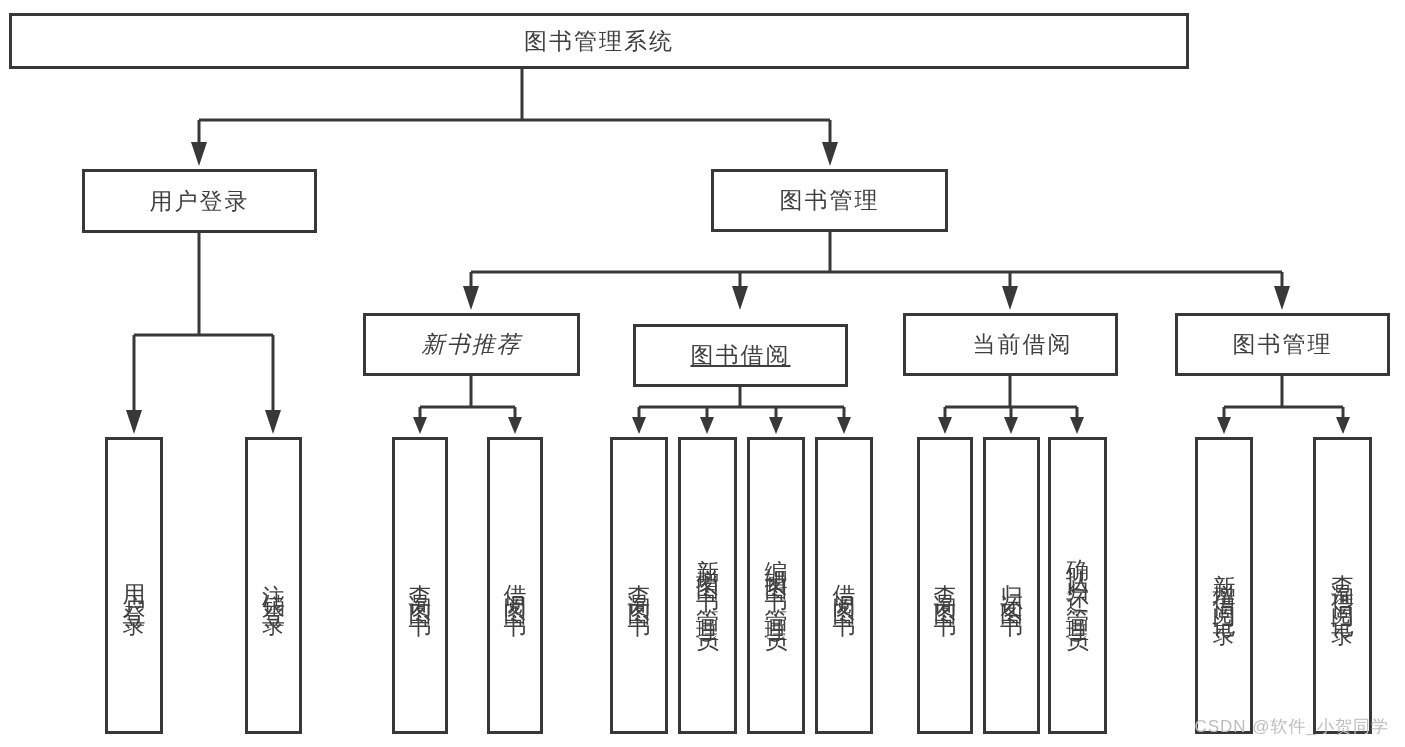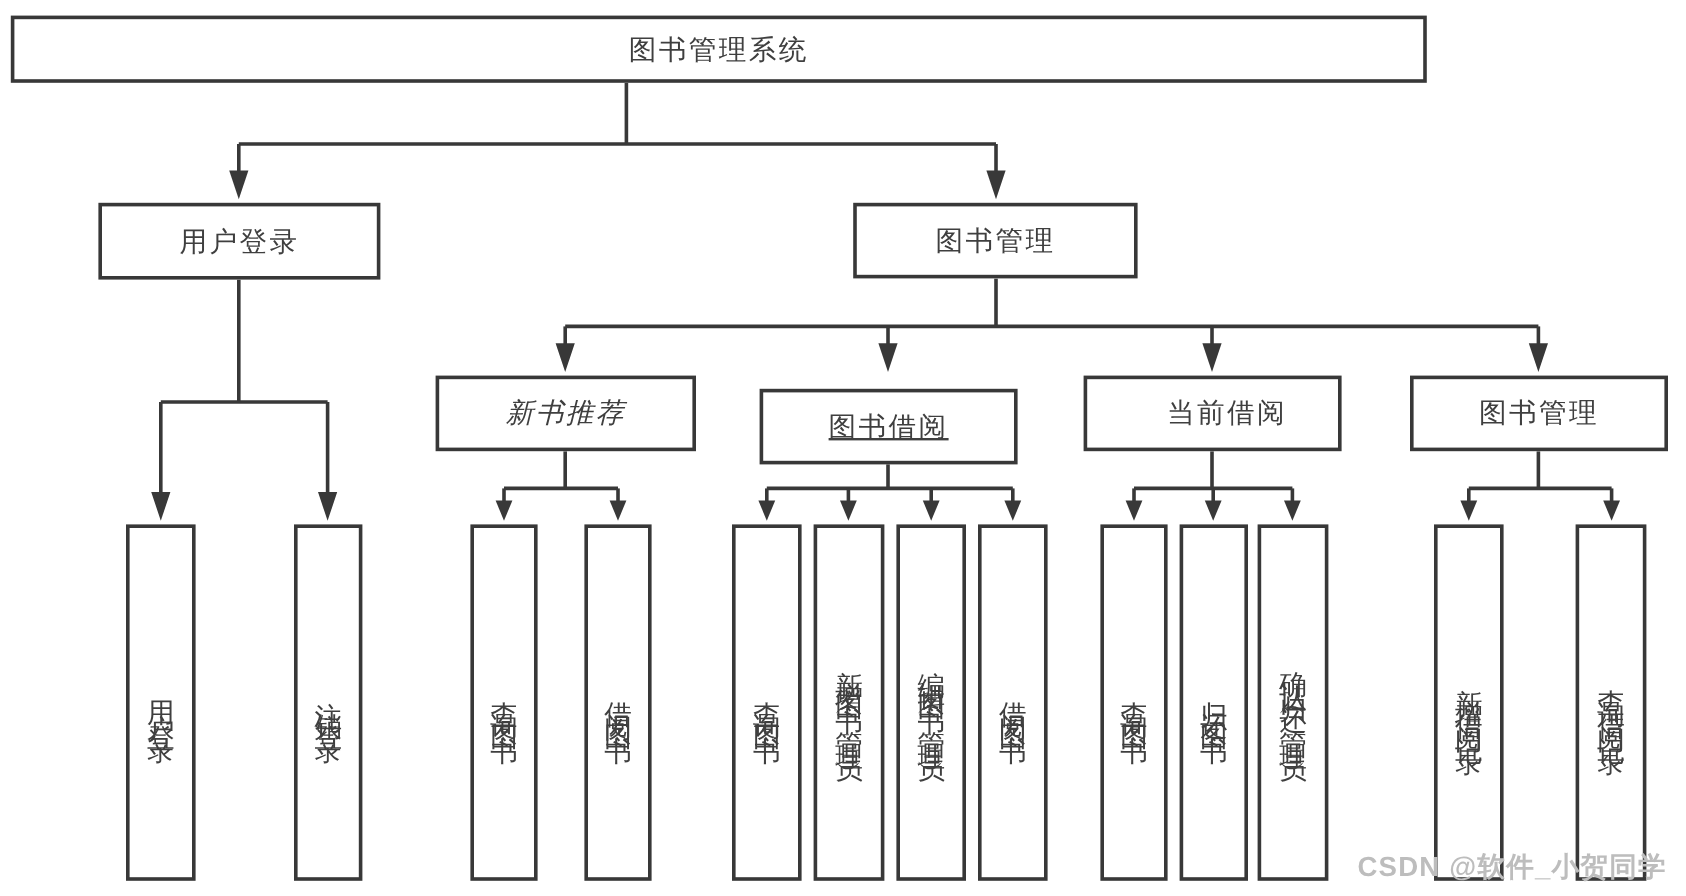"CSDN @软件_小贺同学" .watermark { font-size: 23px -> 17px; font-weight: bold -> none }
